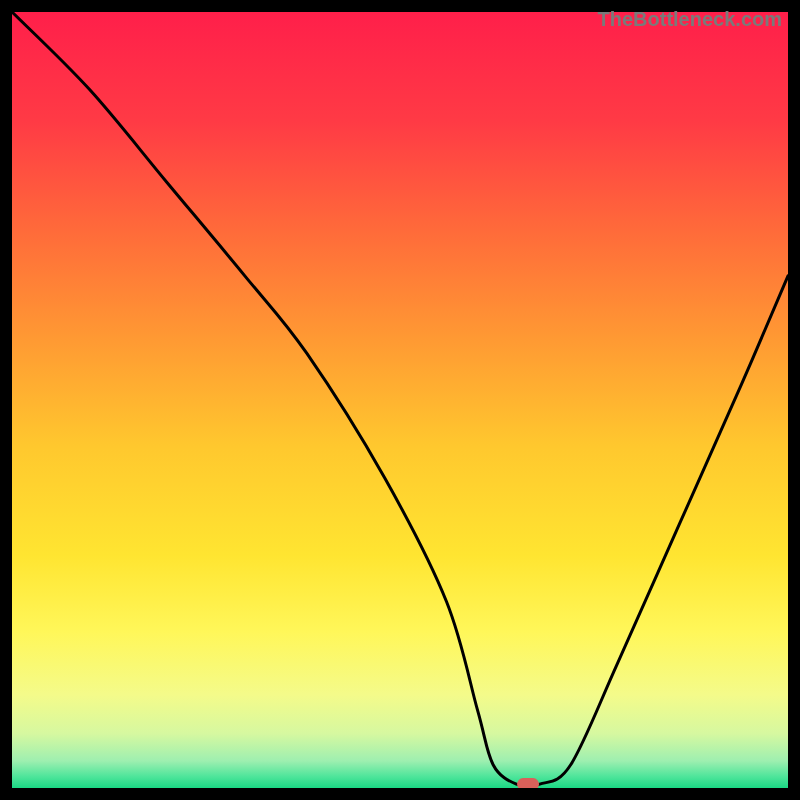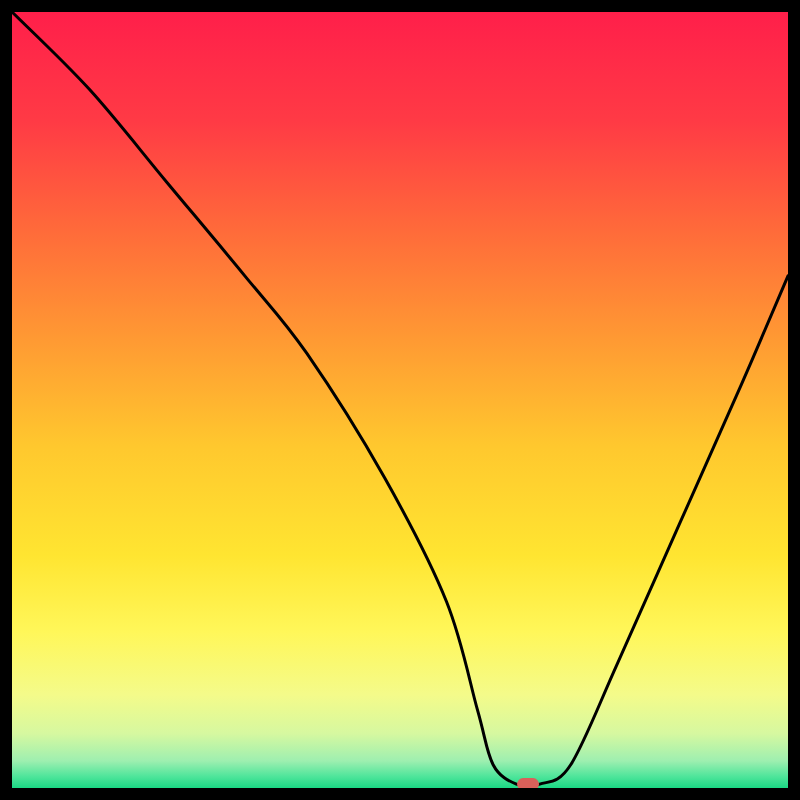"TheBottleneck.com" div.watermark { html: none -> <div>TheBottleneck.com</div> }
